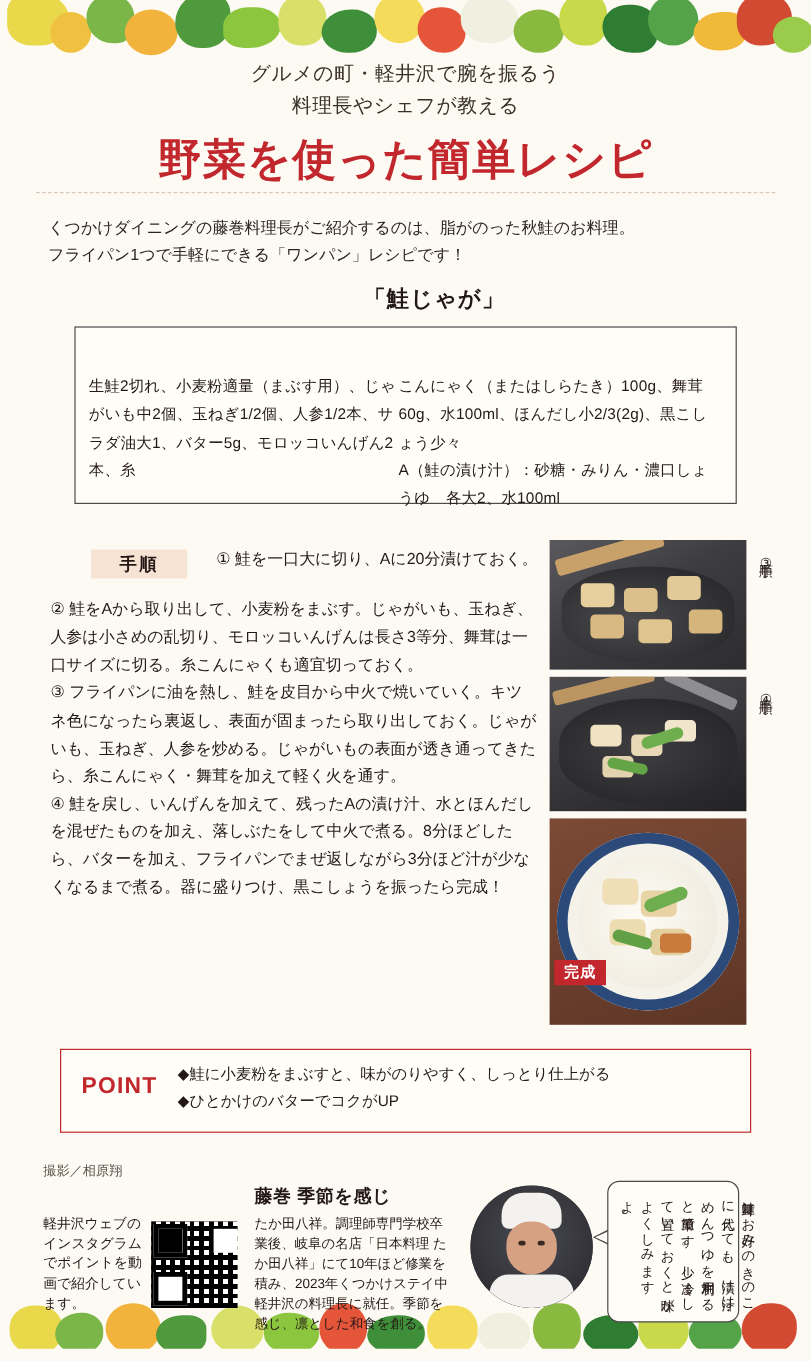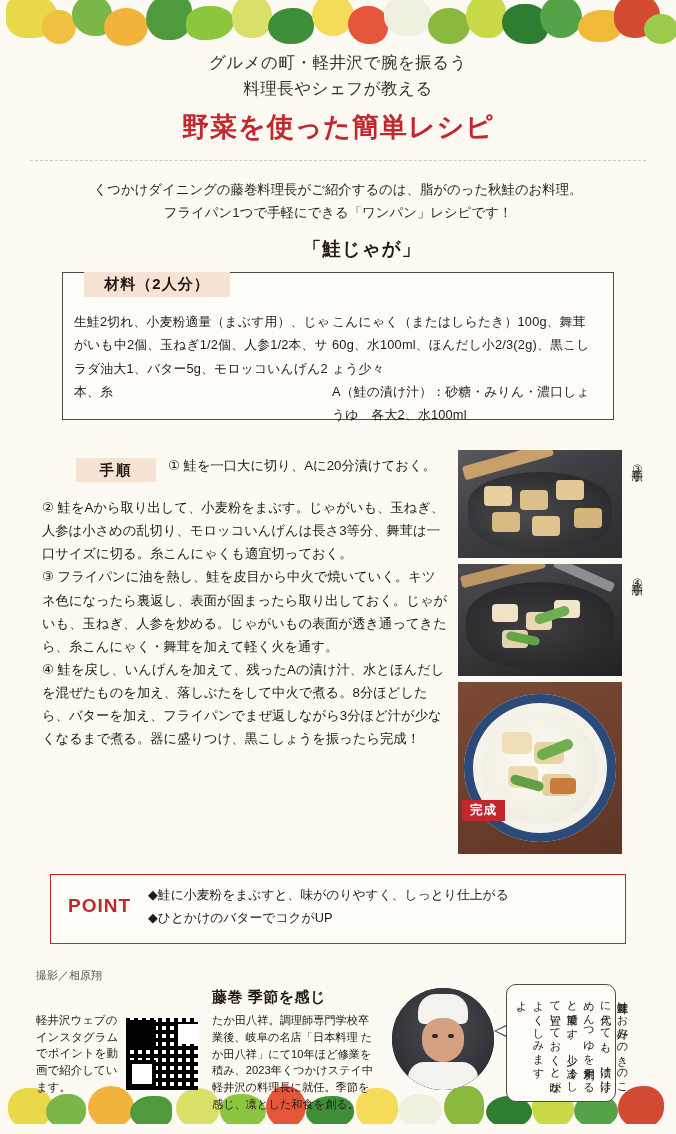"野菜を使った簡単レシピ" .header .title { font-size: 27px -> 36px }
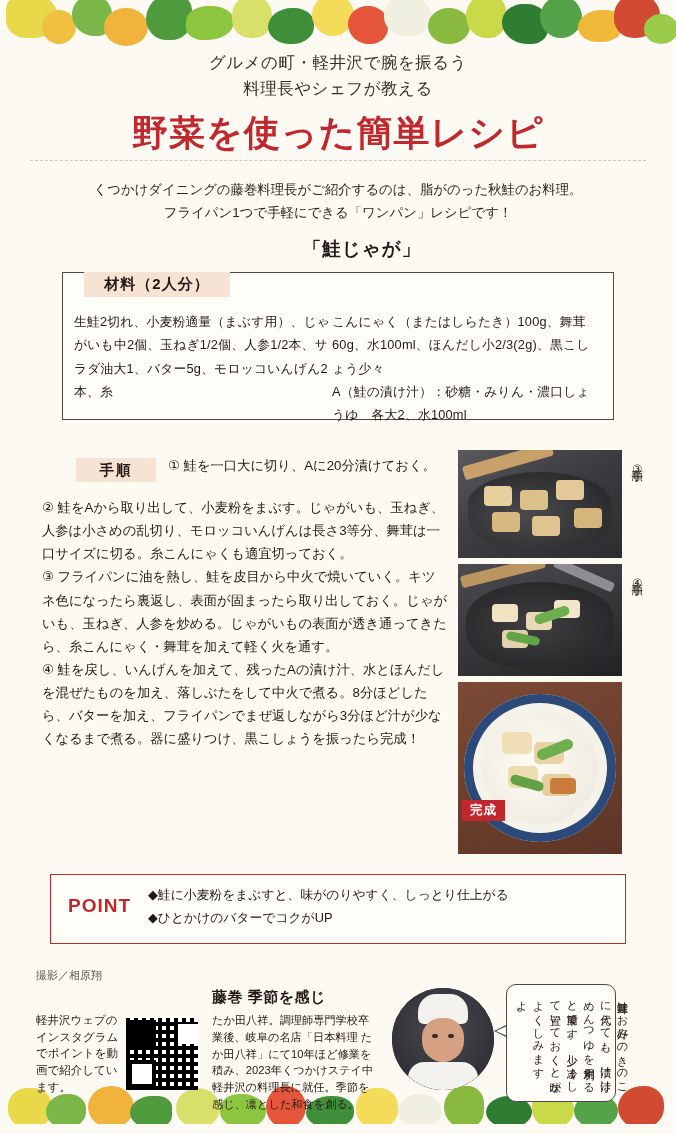"くつかけダイニングの藤巻料理長がご紹介するのは、脂がのった秋鮭のお料理。" .lead { text-align: center -> none }
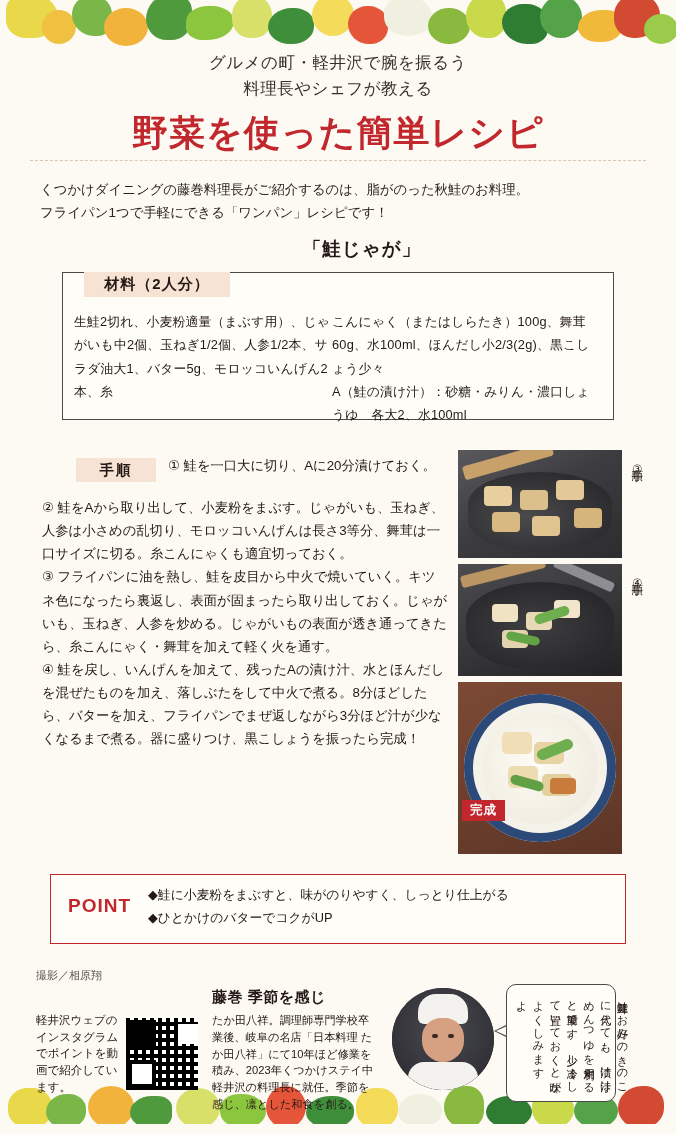"材料（2人分）" div.ing-label { html: <div>材料（2人分）</div> -> none }
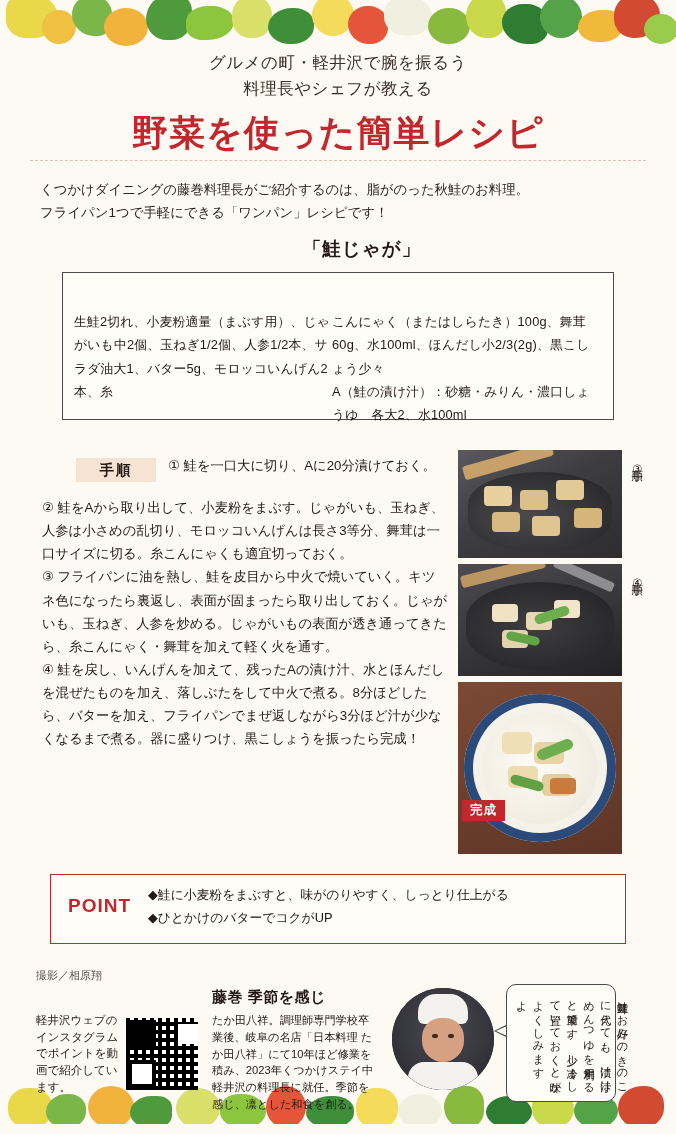"① 鮭を一口大に切り、Aに20分漬けておく。" .step-first { text-align: none -> right }
